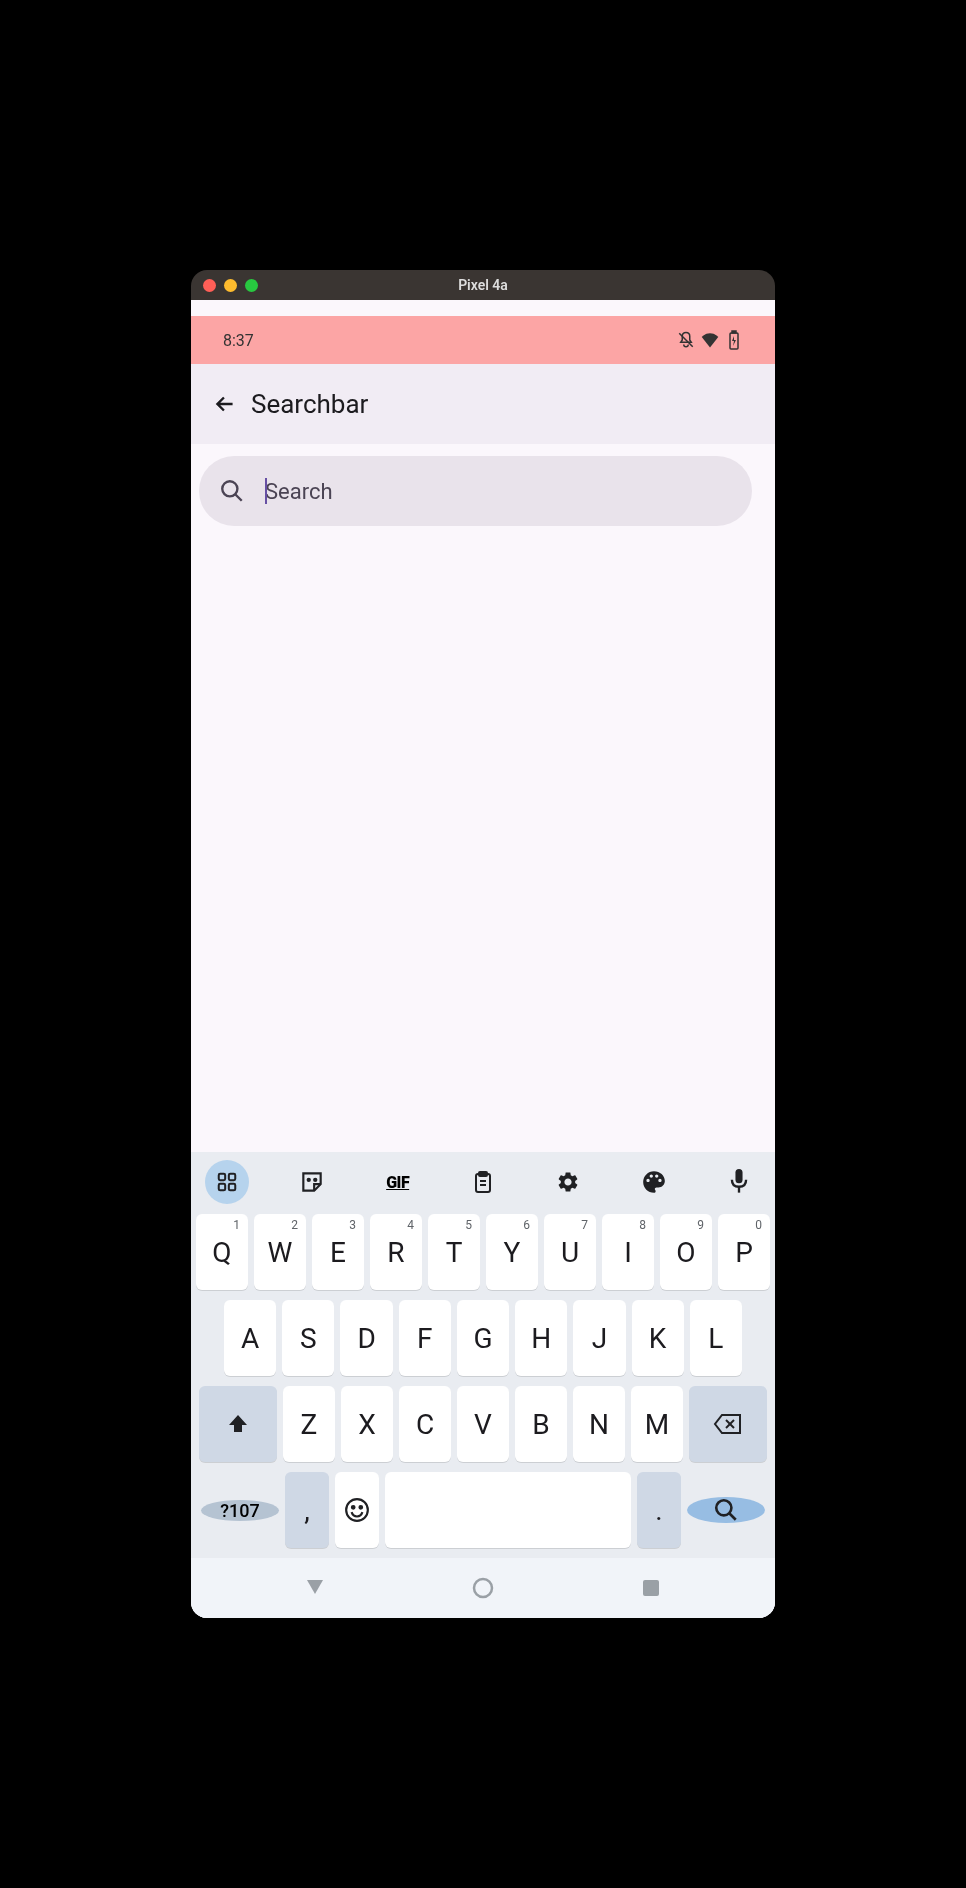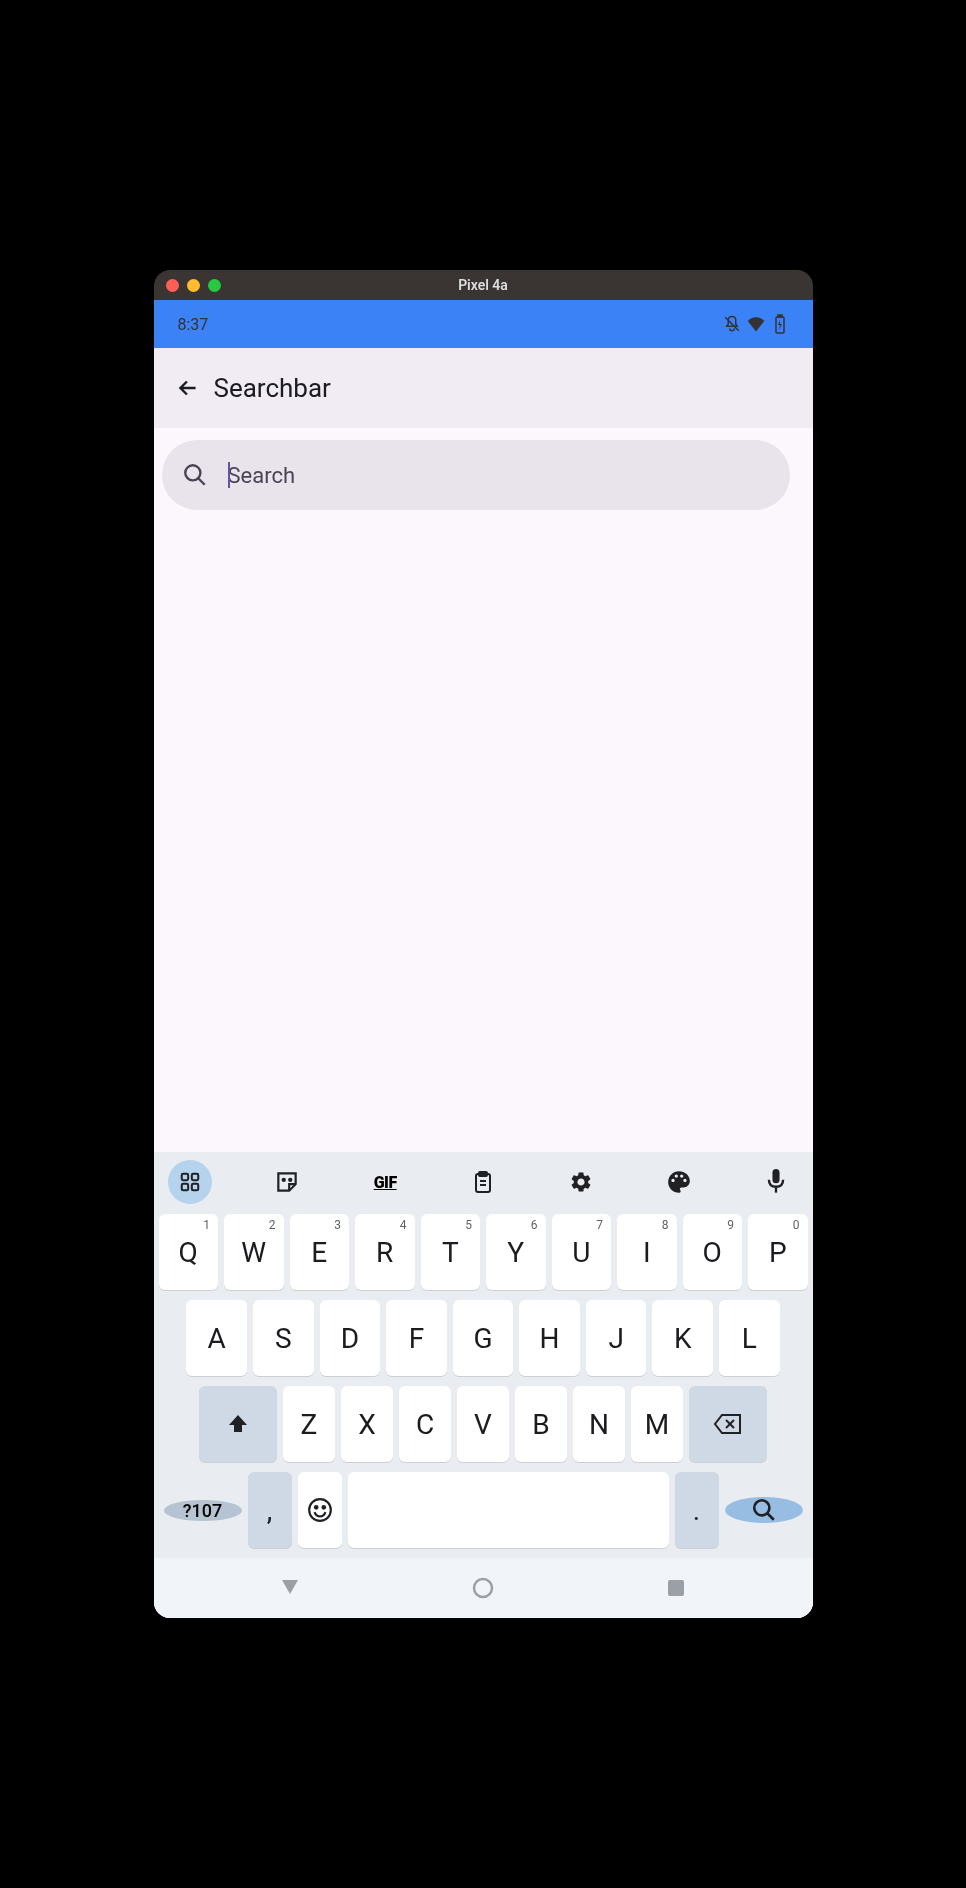"Pixel 4a" .window-frame { width: 659px -> 584px }
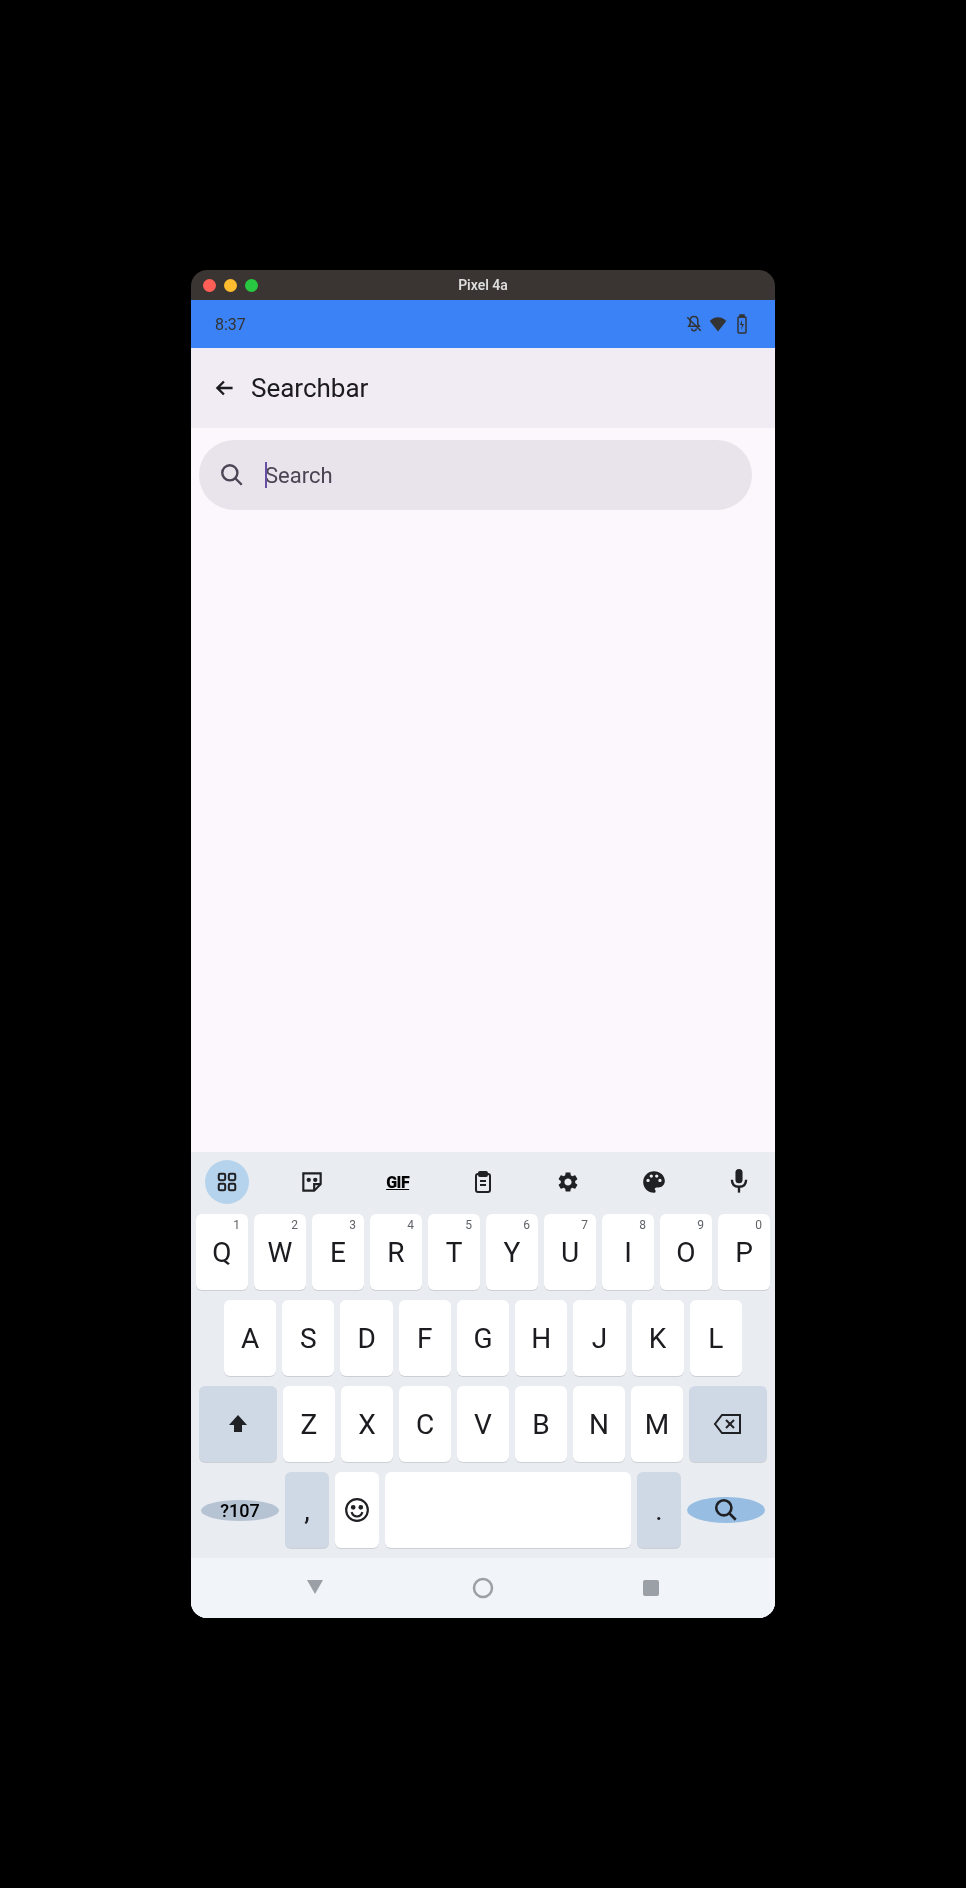"8:37" .status-bar { background: #3b82f6 -> #fca5a5; margin-top: none -> 16px; padding: 0 24px -> 0 32px }
